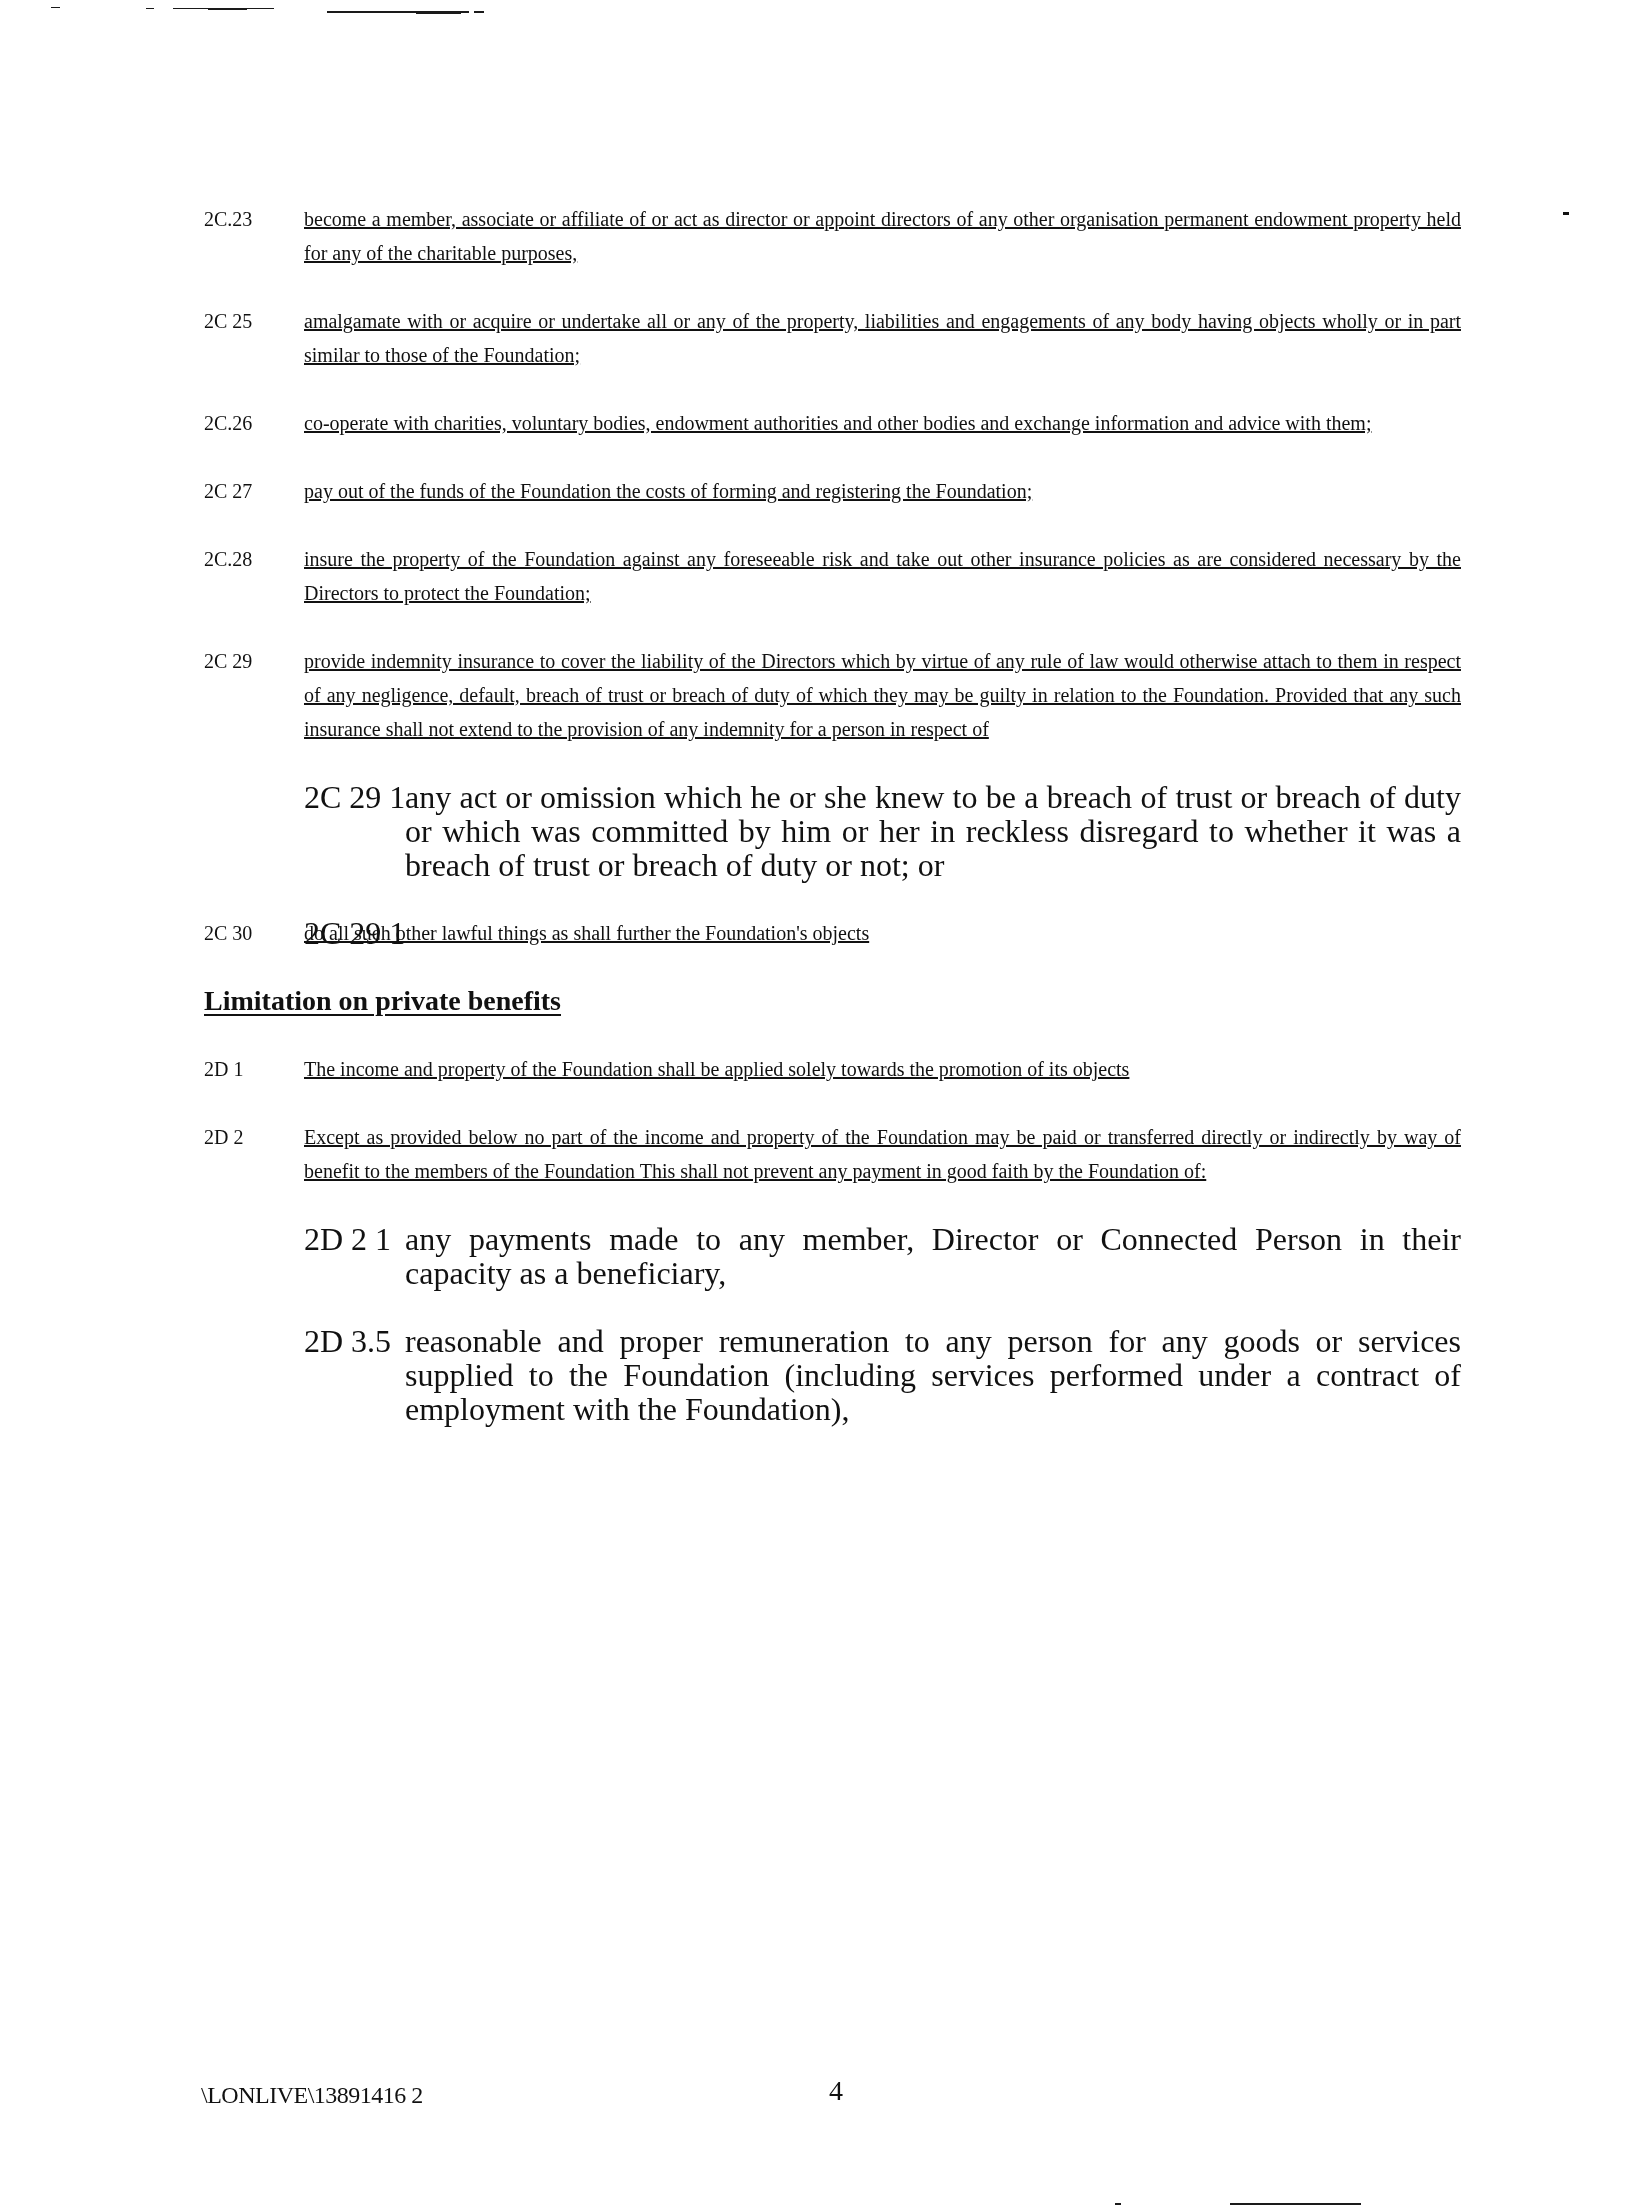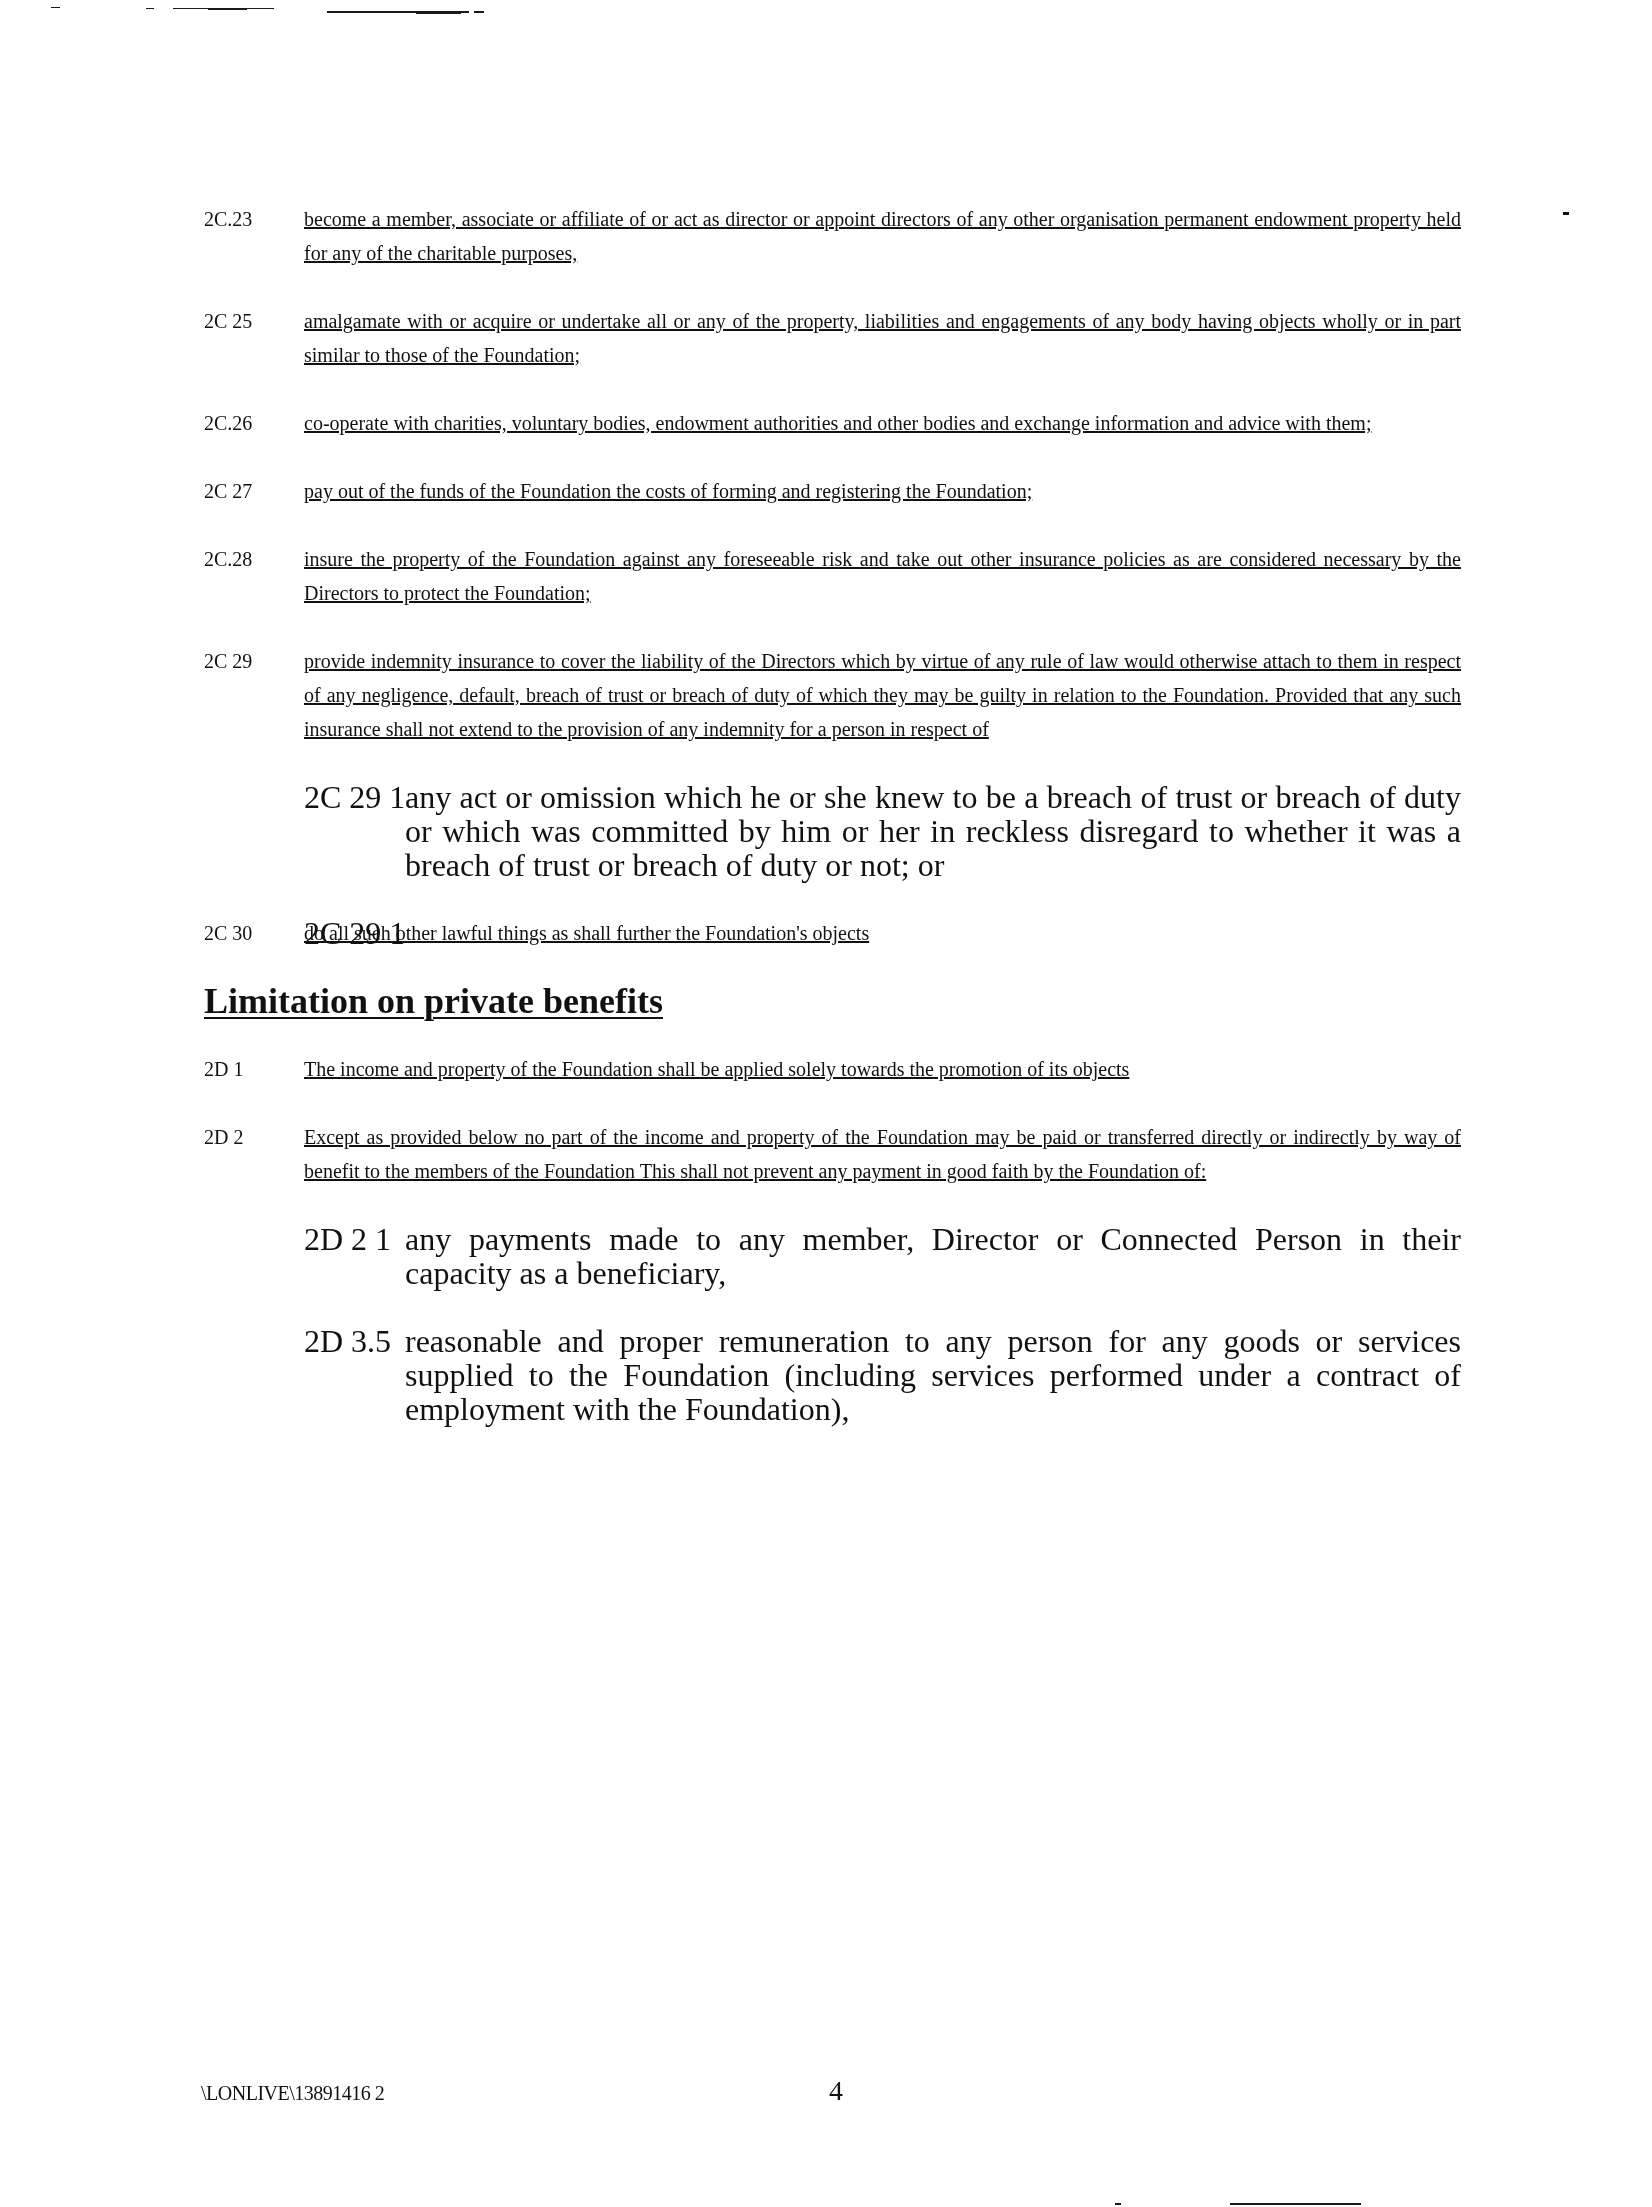"Limitation on private benefits" .heading { font-size: 36px -> 28px }
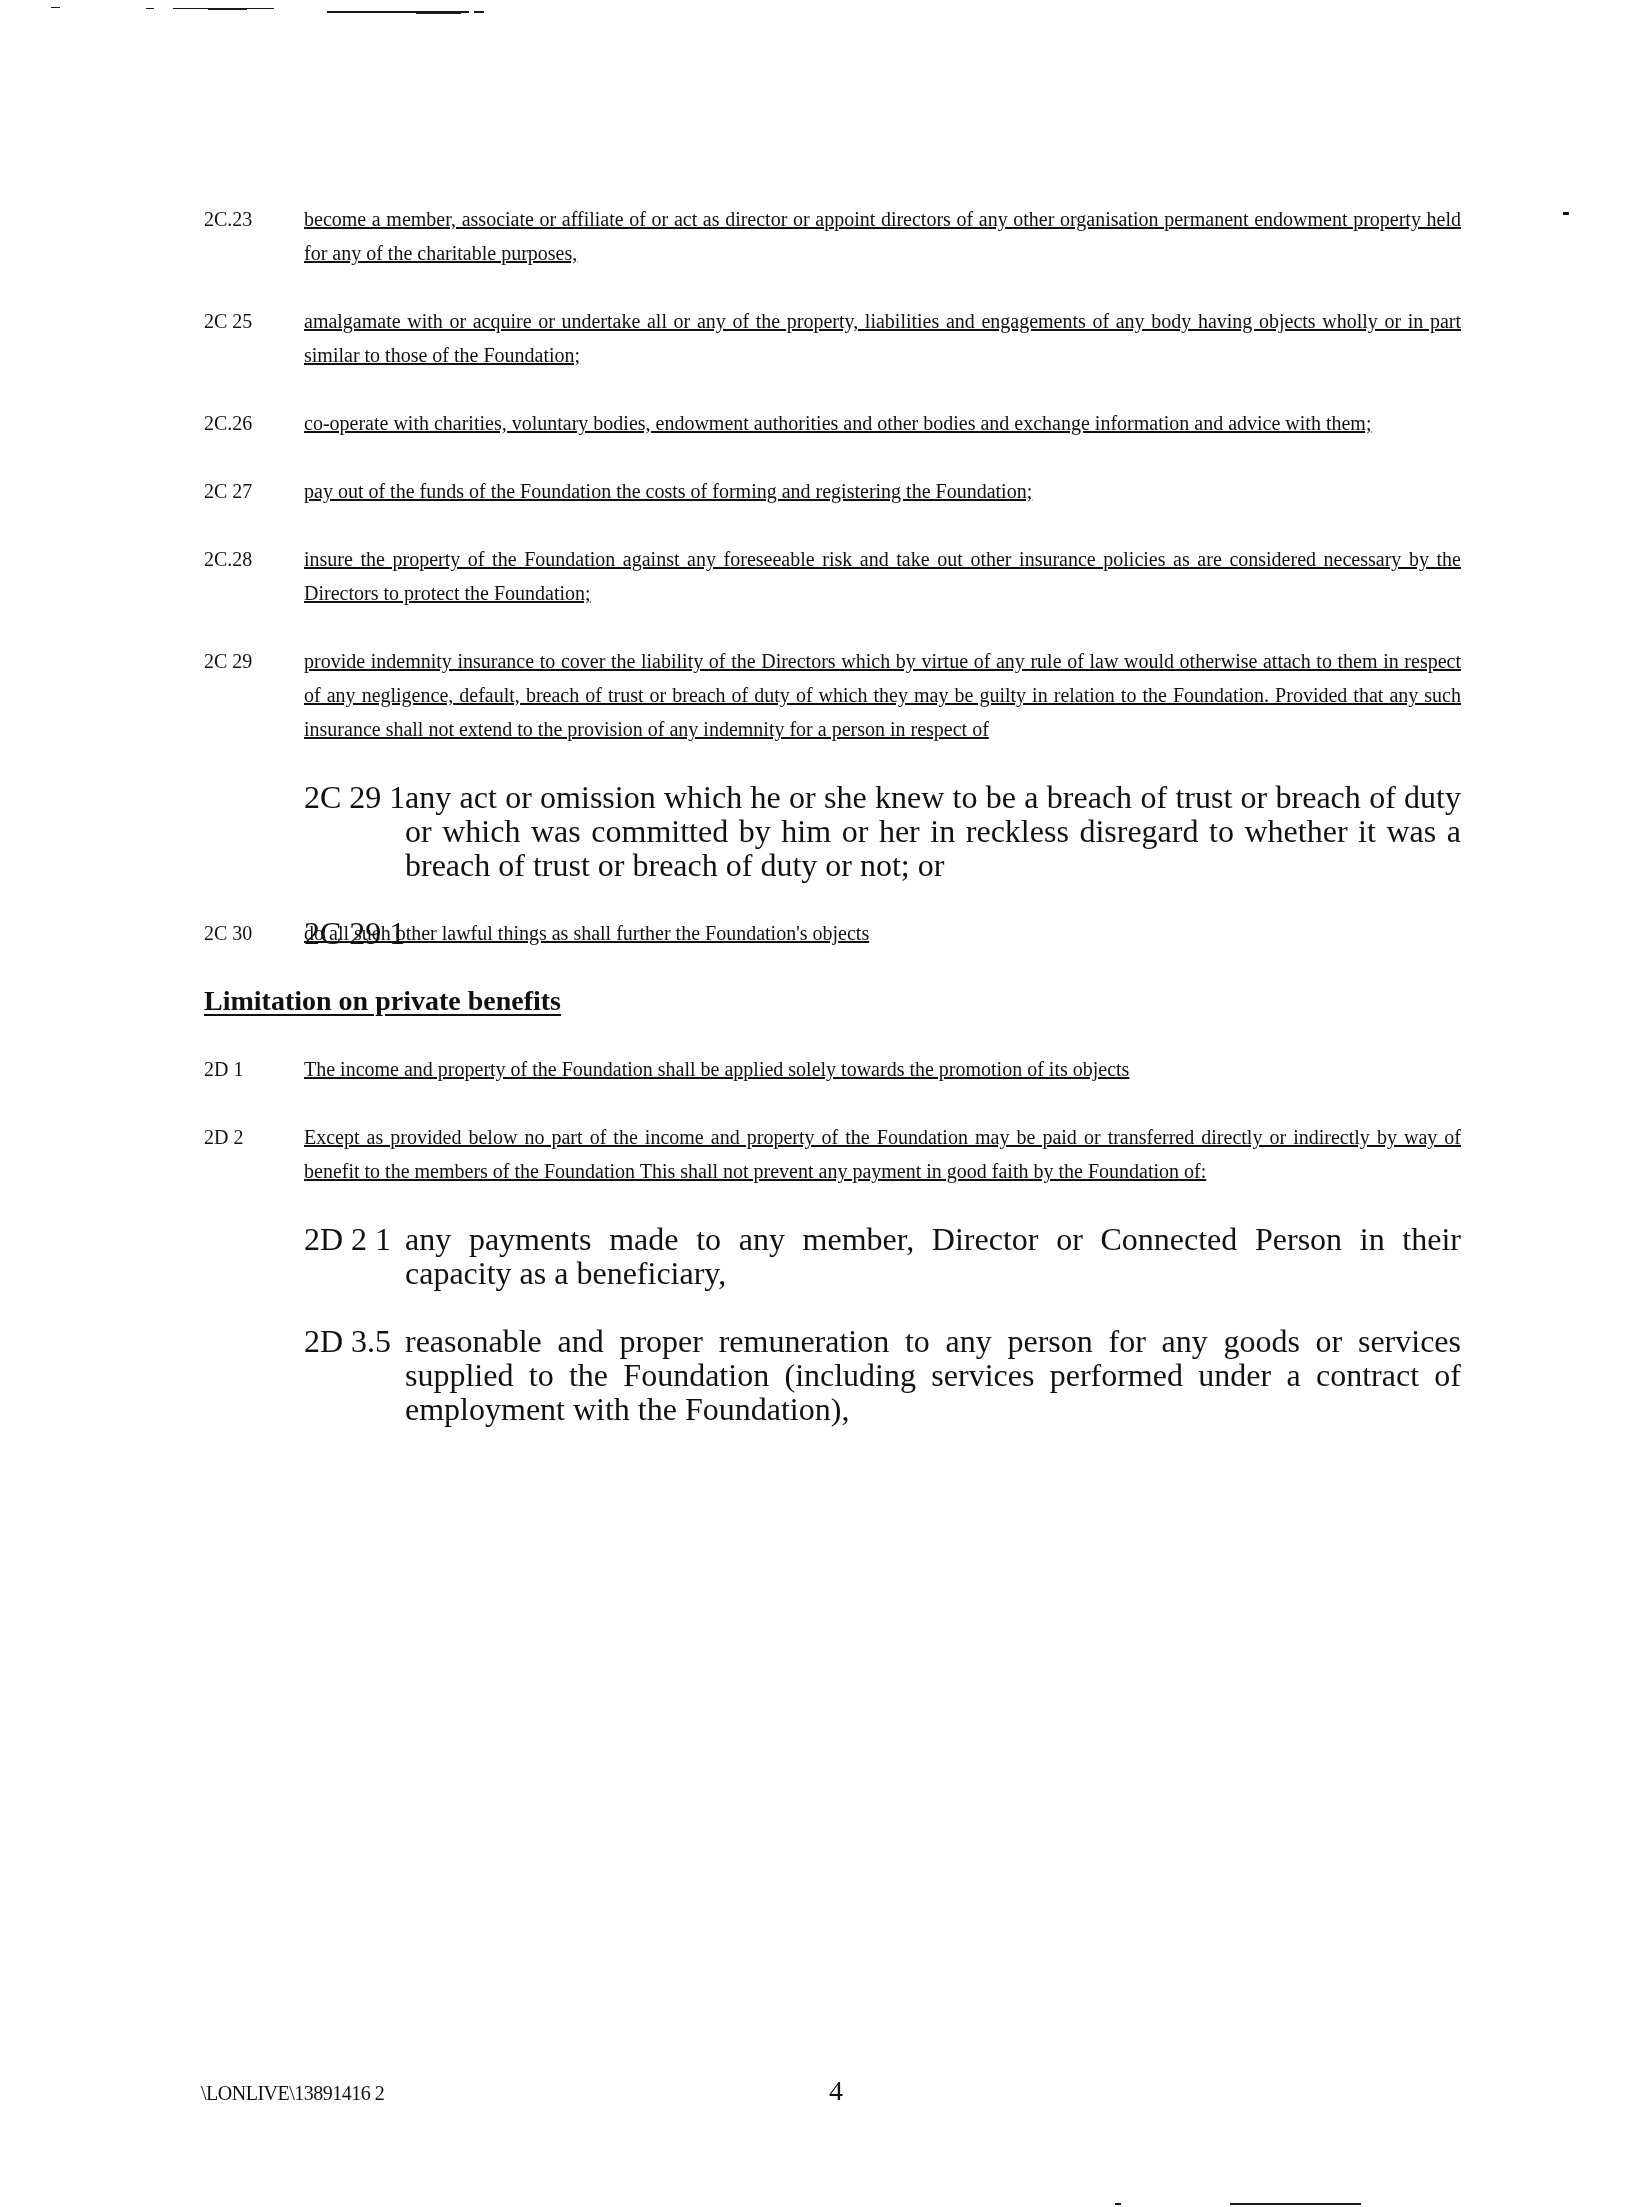"\LONLIVE\13891416 2" .footer-ref { font-size: 20px -> 24px }
